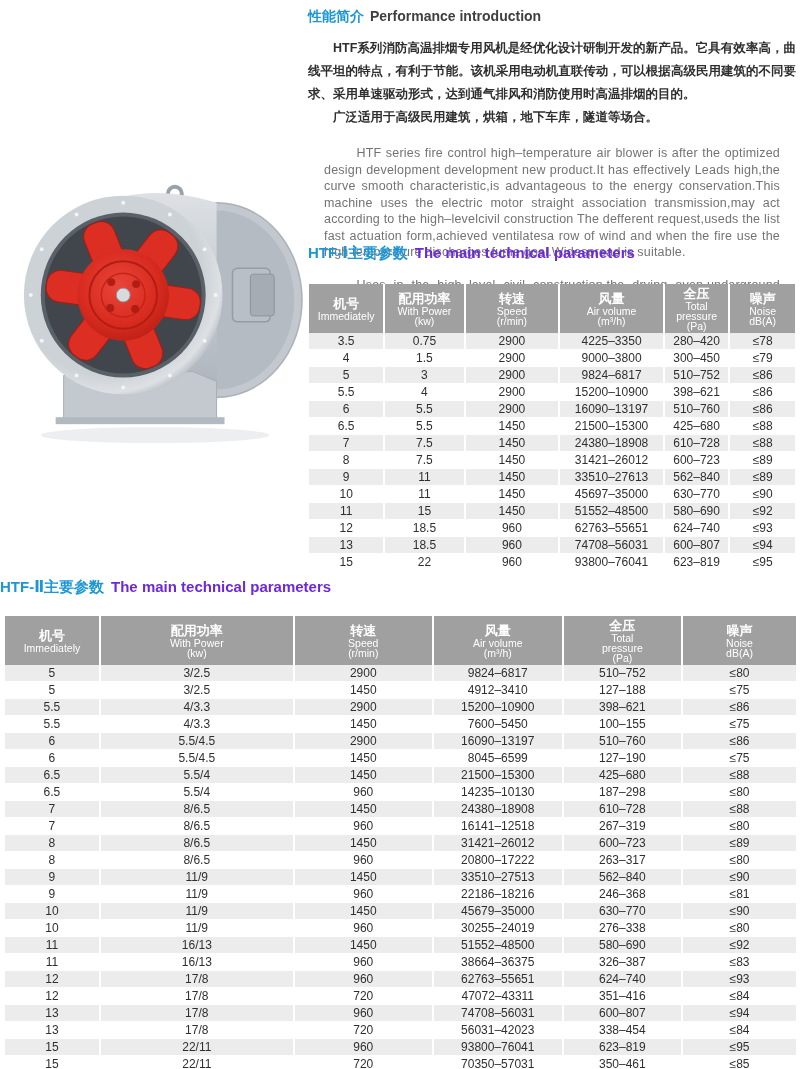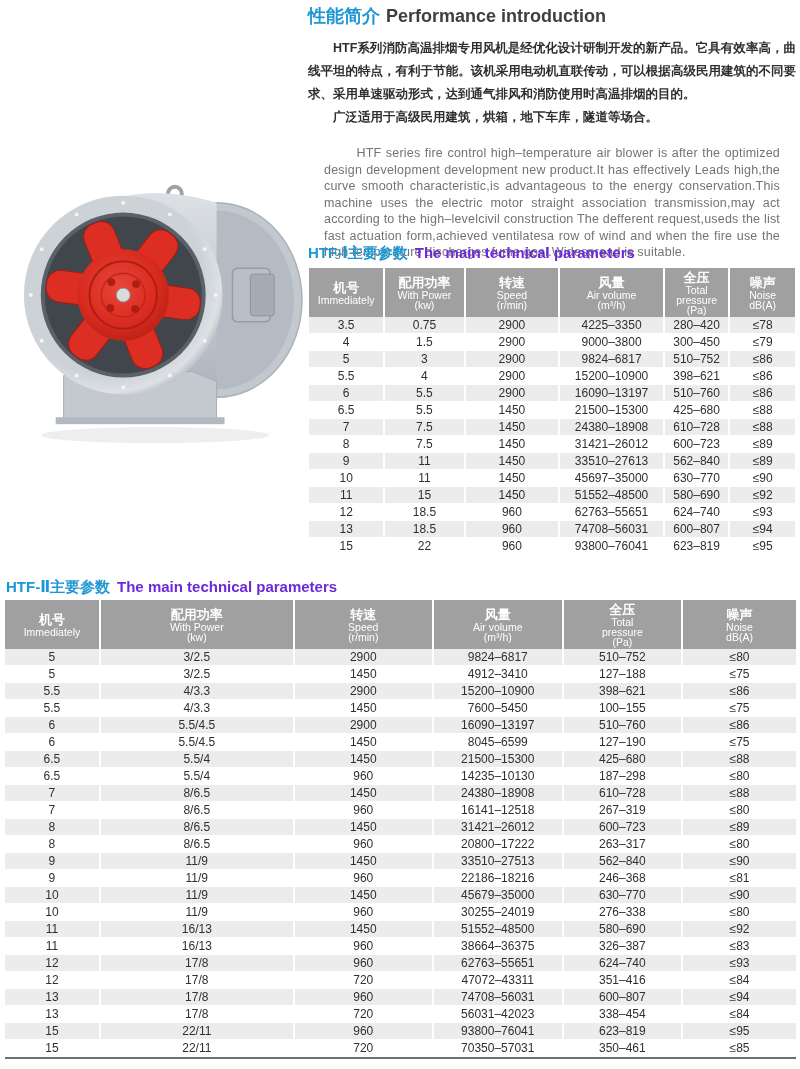"性能简介 Performance introduction" .sec-title { font-size: 18px -> 14px }
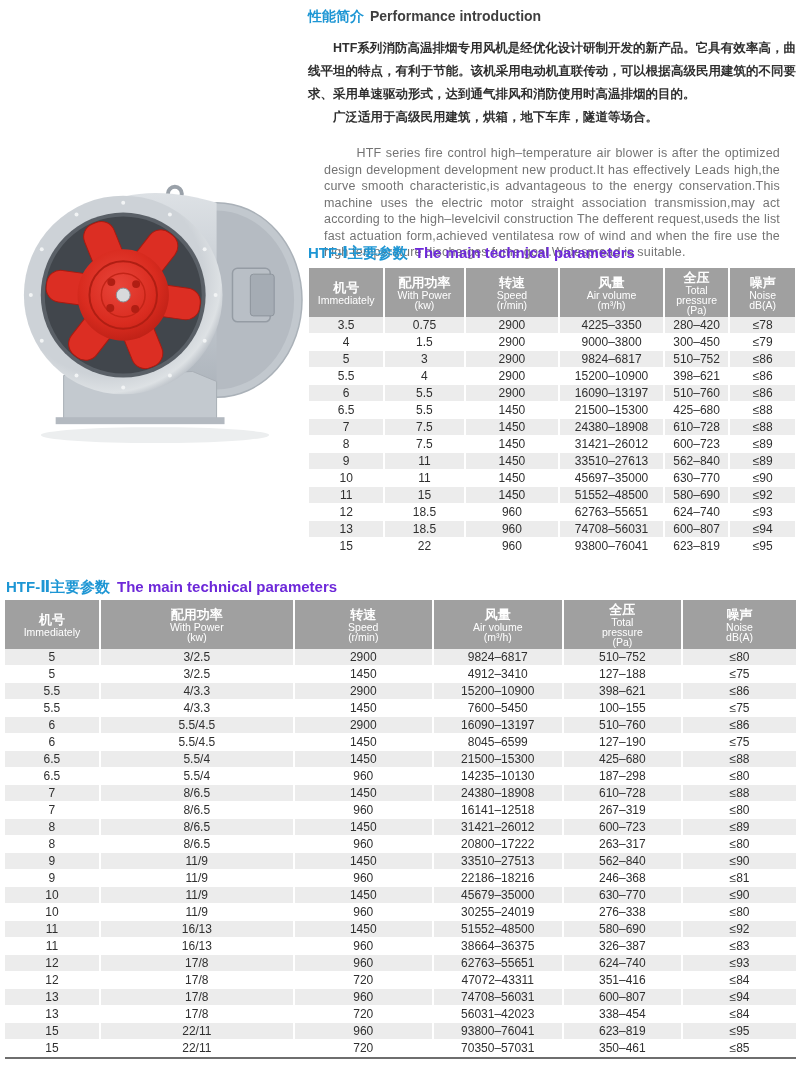"机号" table.params { margin-top: none -> 16px }
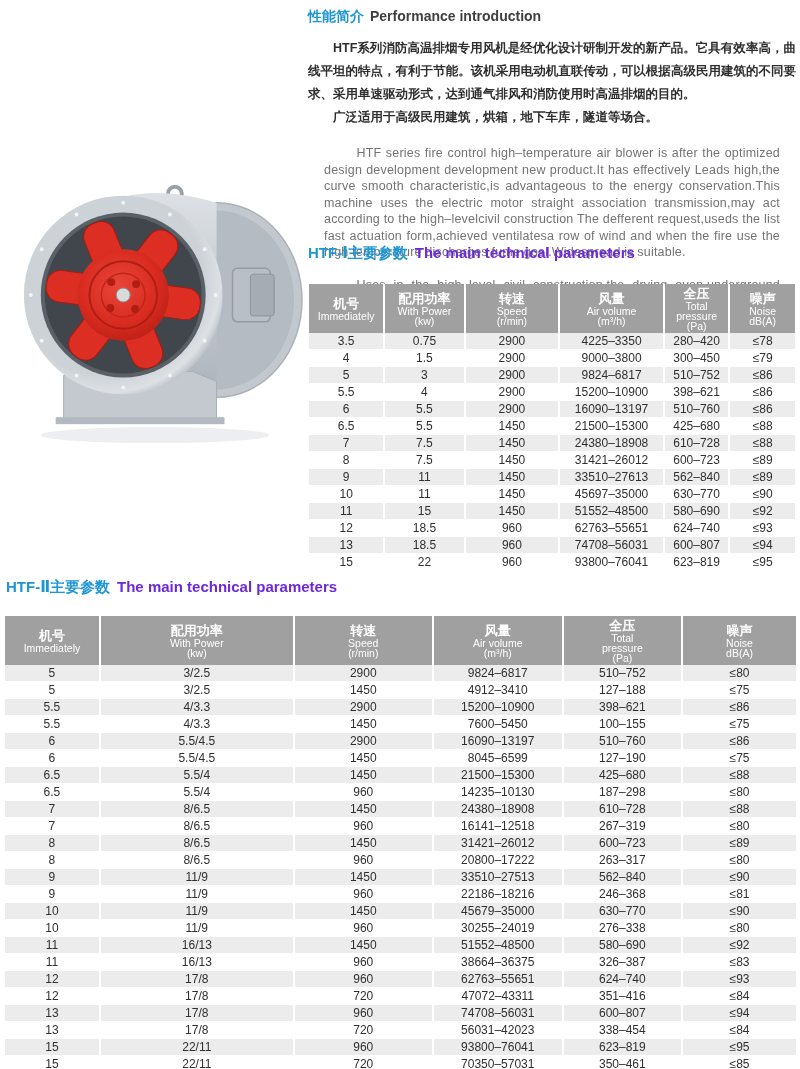"HTF-Ⅱ主要参数 The main technical parameters" .t2-title { left: 6px -> 0 }
